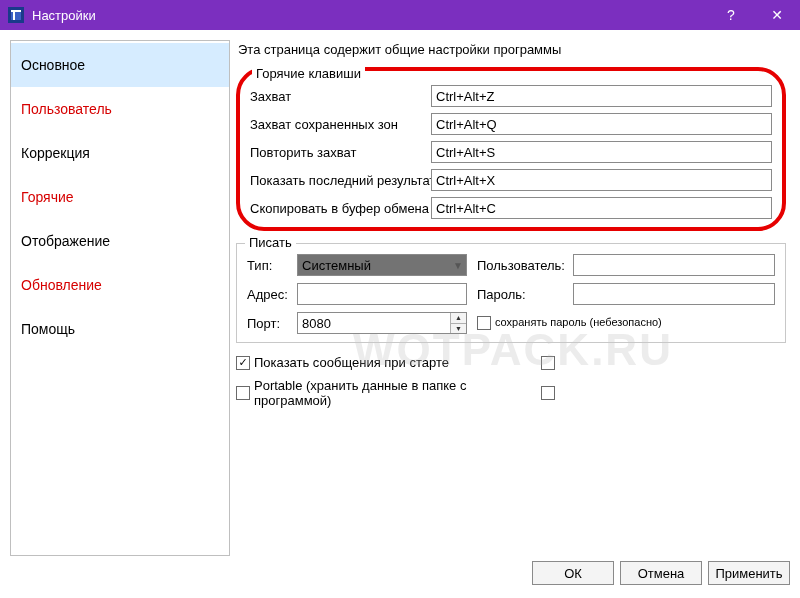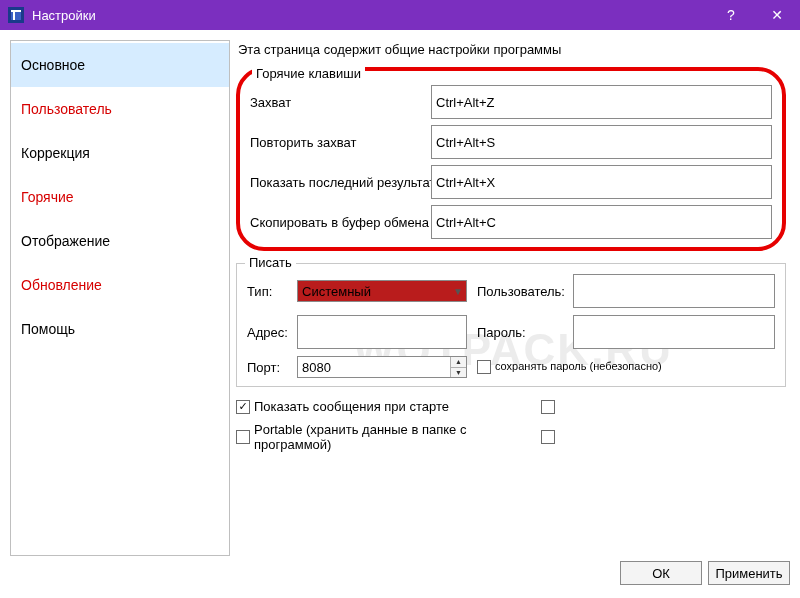"Ctrl+Alt+Z" .text-input { padding: 16px 4px -> 4px 4px }
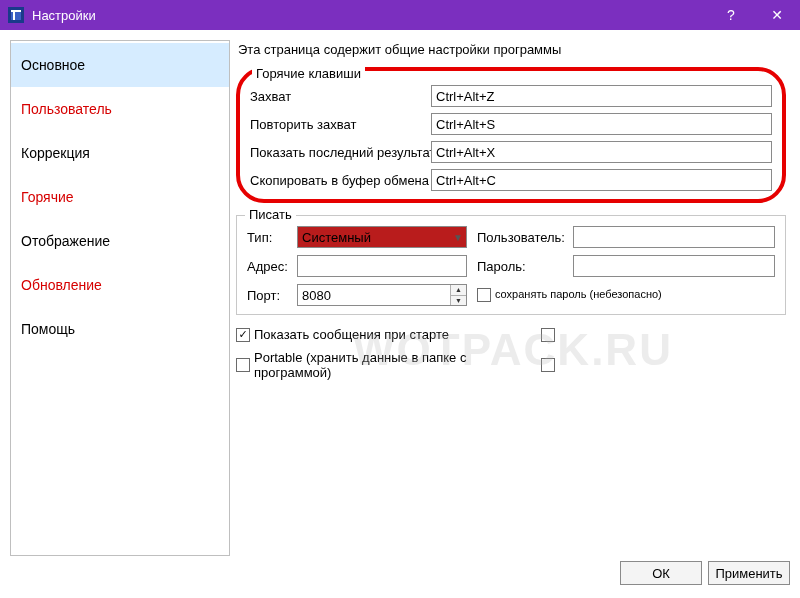"Захват сохраненных зон" div.form-row { html: none -> <div> <label>Захват сохраненных зон</label> <input> </div> }
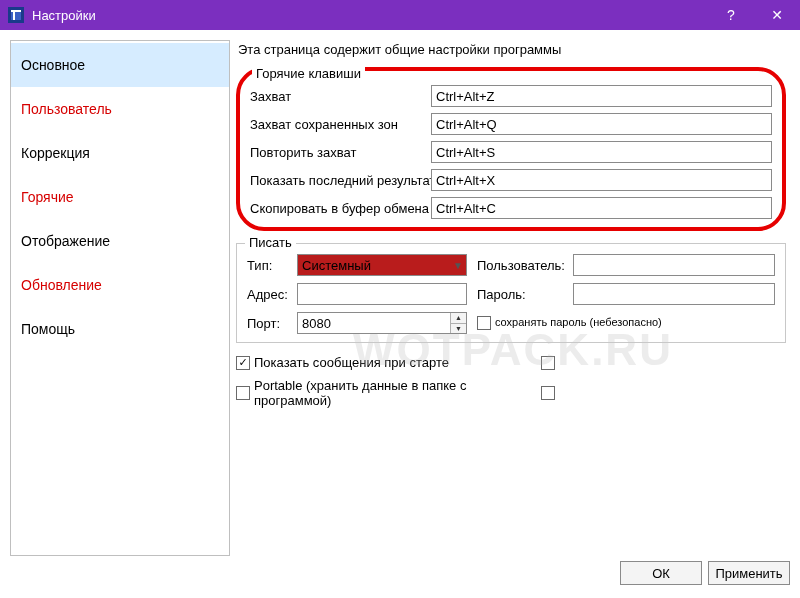"Системный" .select { background: #b91c1c -> #737373 }
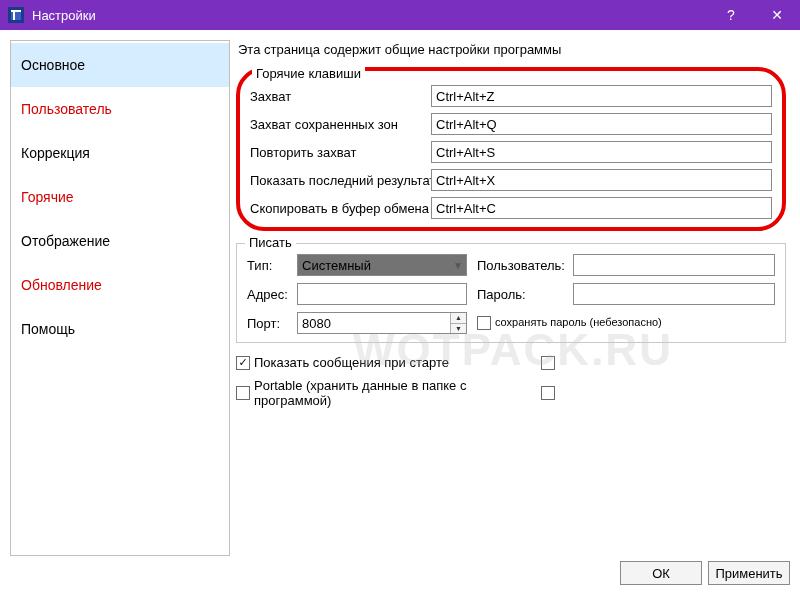"Отмена" div.btn { html: none -> <div> <span>Отмена</span> </div> }
